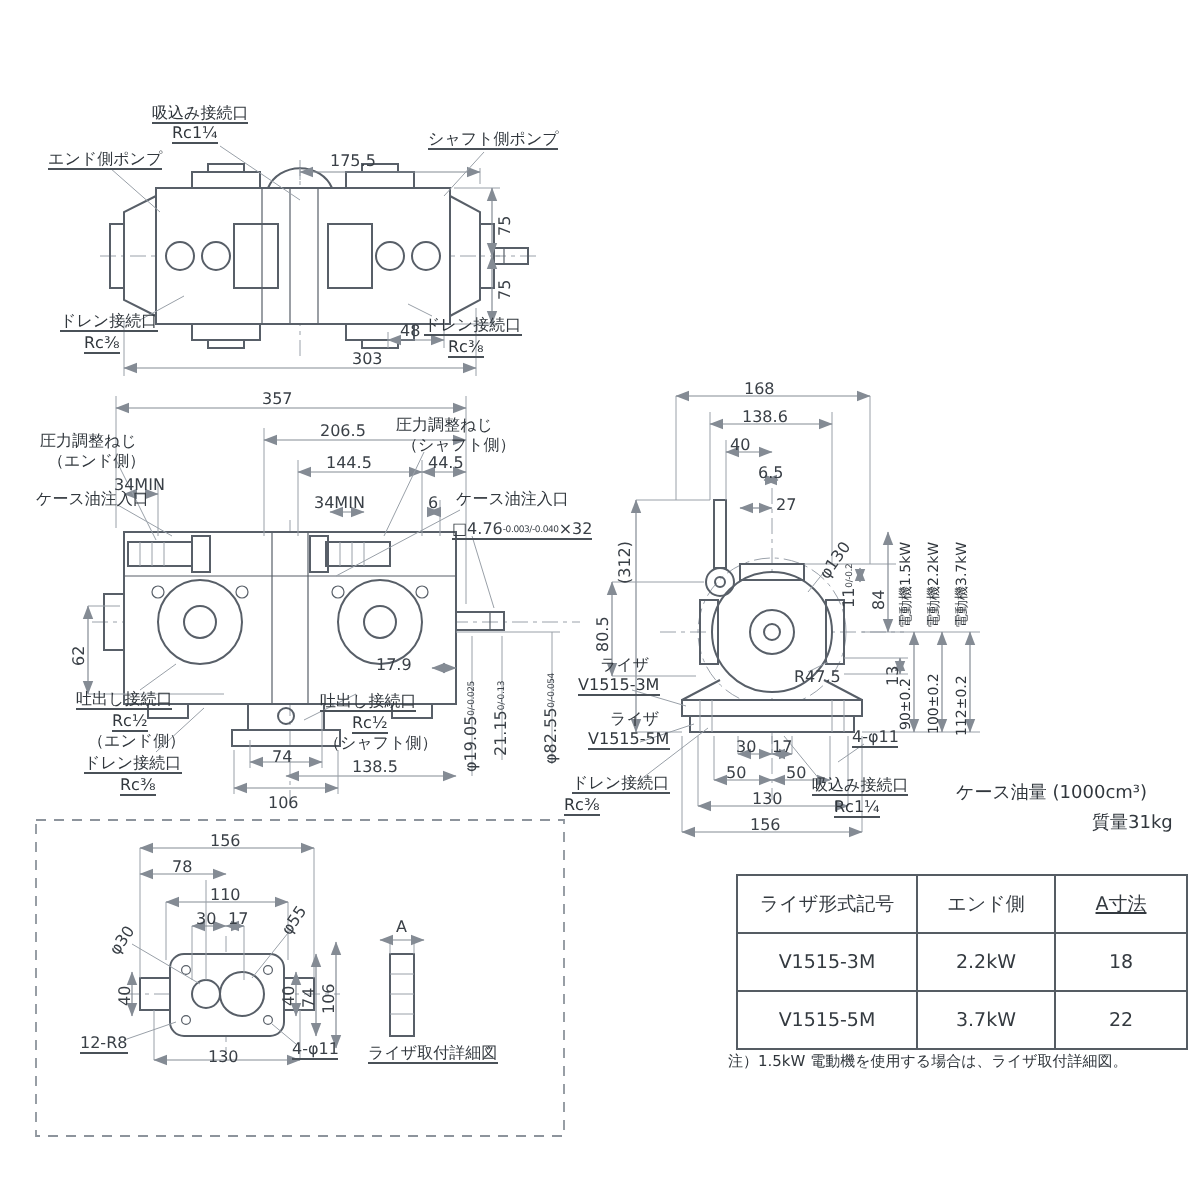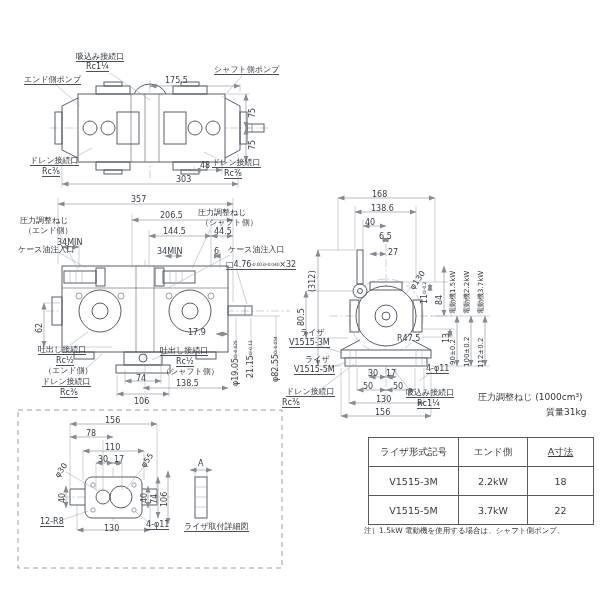"圧力調整ねじ (1000cm³)" span.lbl { text: 圧力調整ねじ -> ケース油量 }
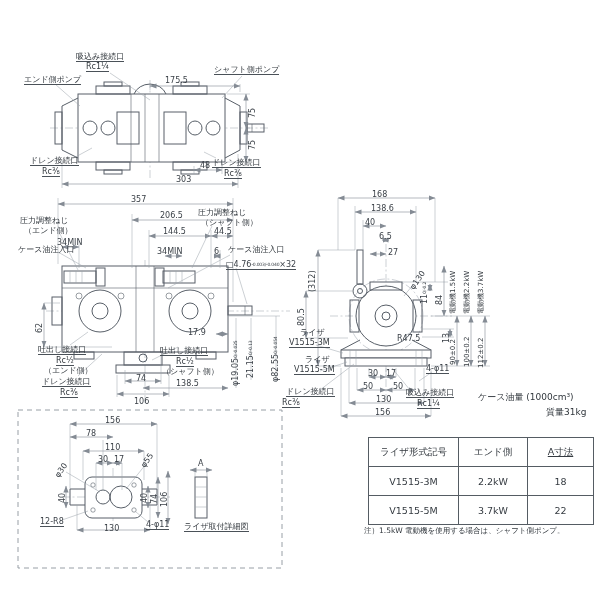"注）1.5kW 電動機を使用する場合は、シャフト側ポンプ。" span.lbl { text: シャフト側ポンプ -> ライザ取付詳細図 }
